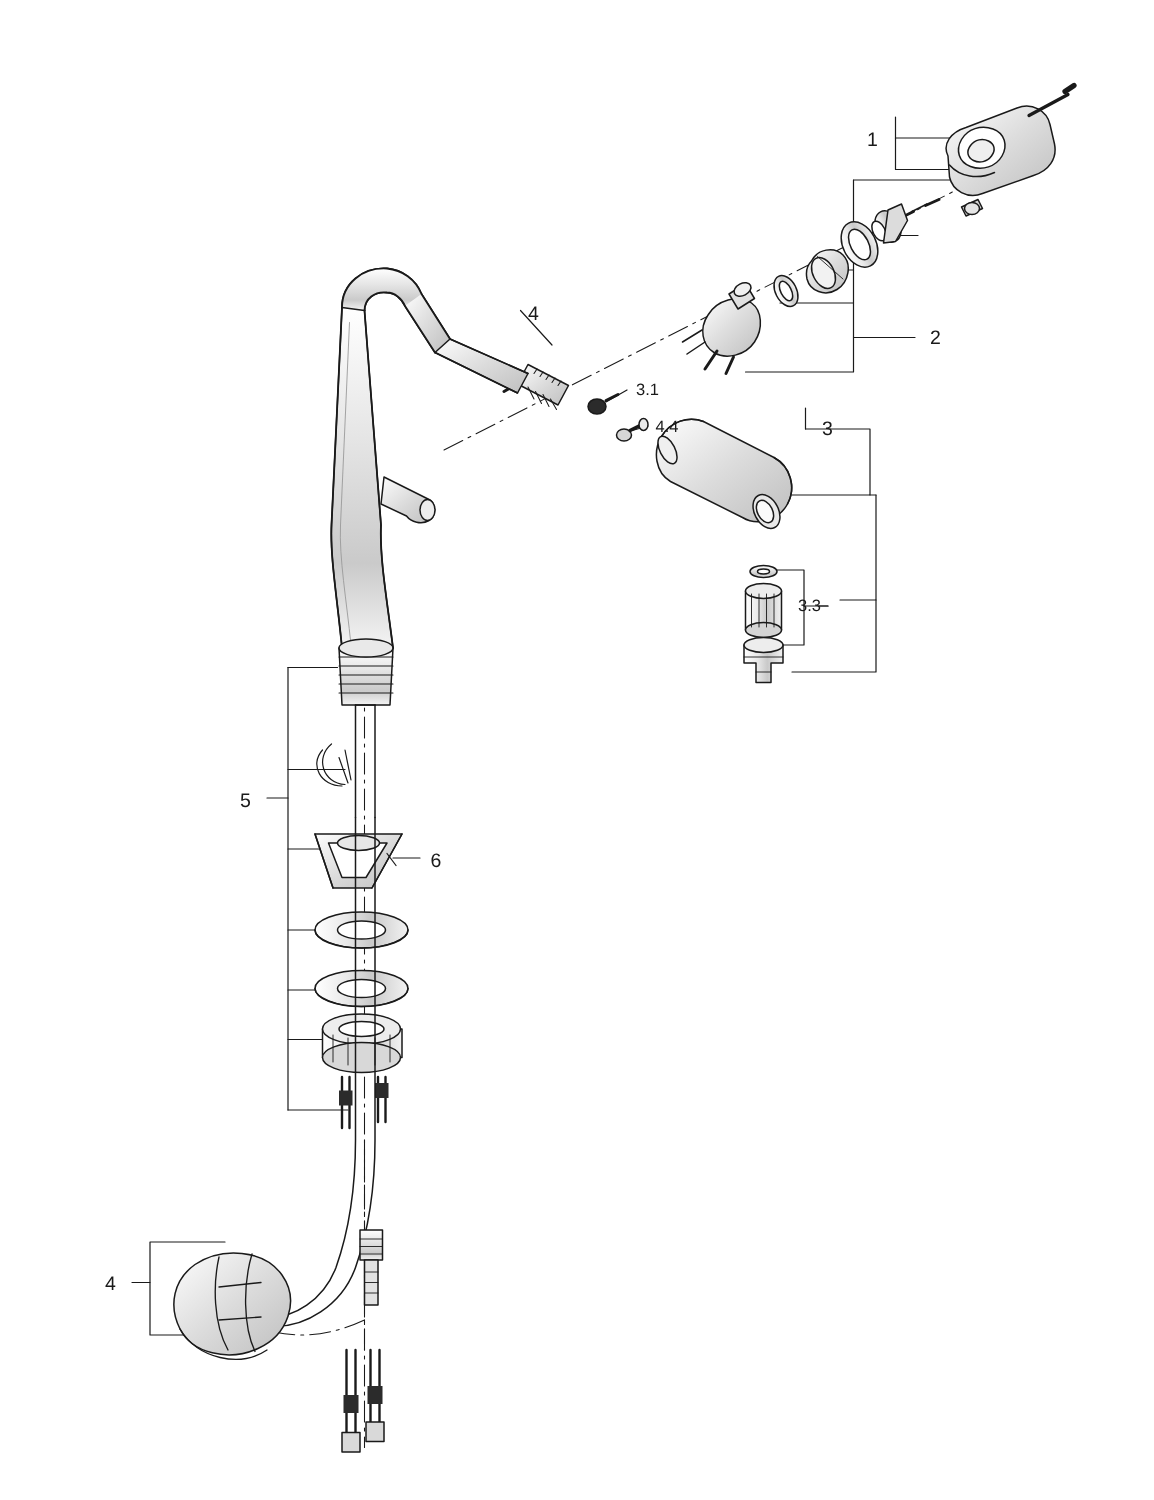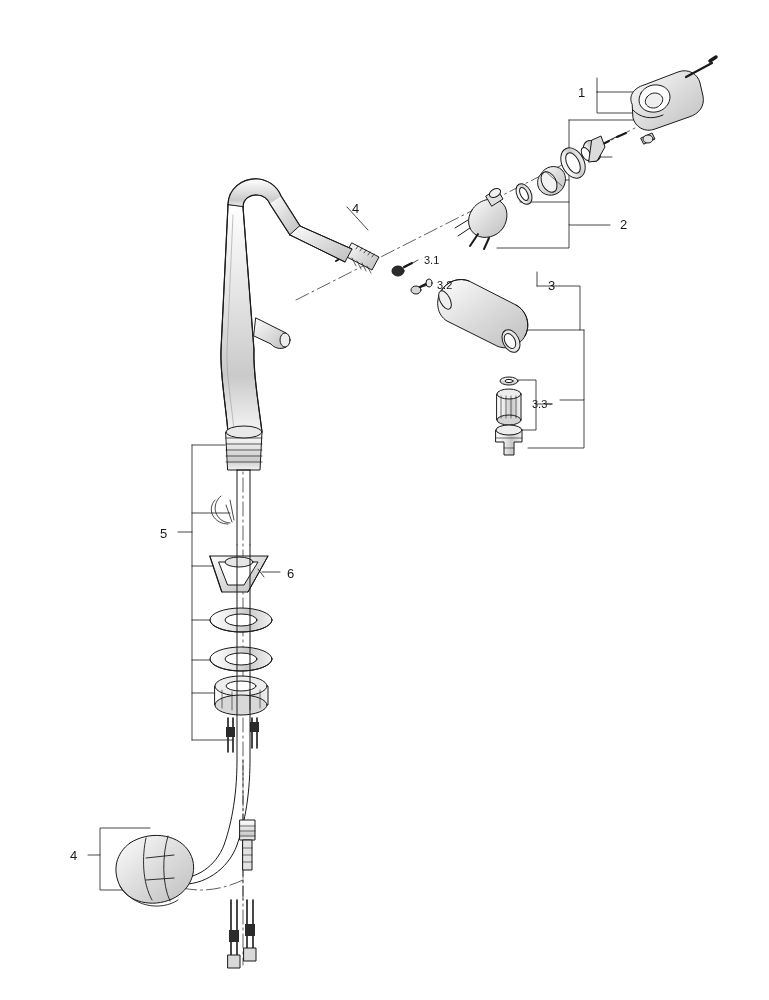"3.2" div.callout-label { text: 3.2 -> 4.4 }
